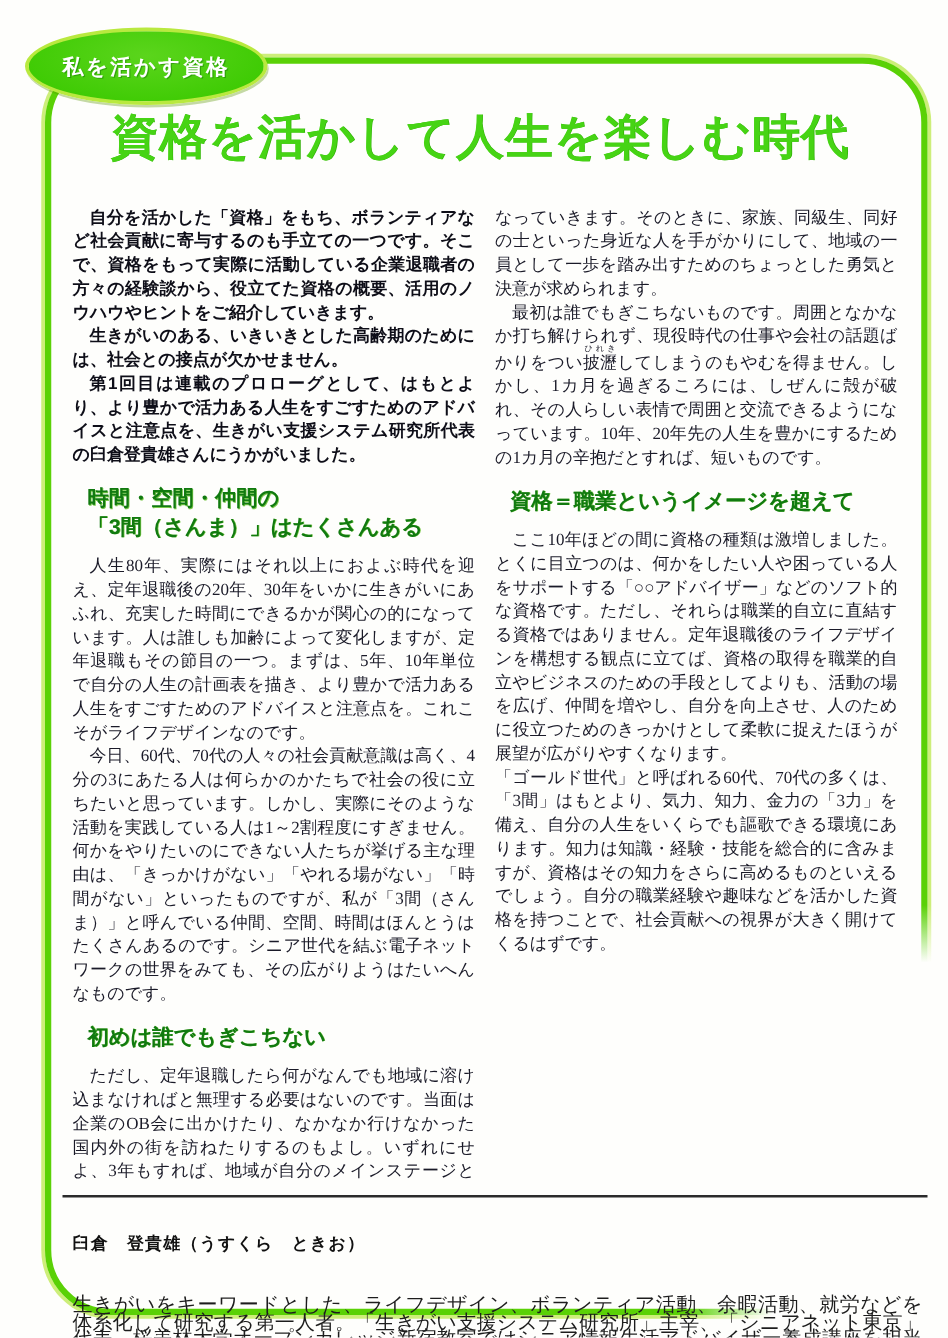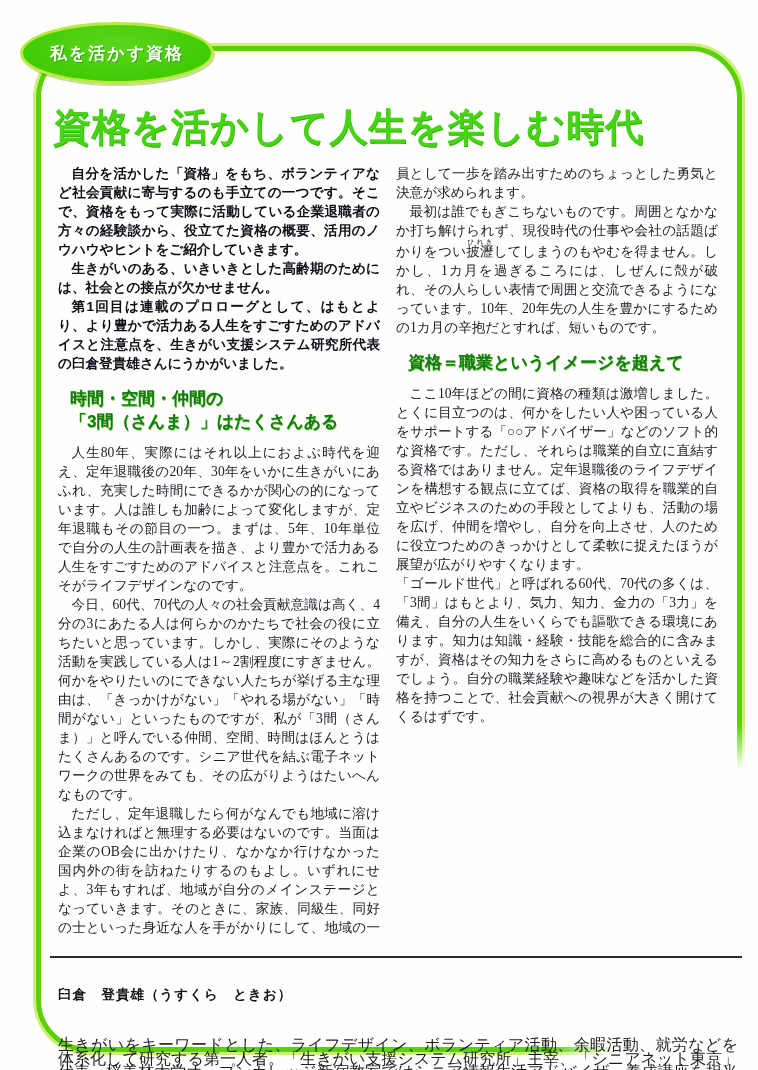"資格を活かして人生を楽しむ時代" .title { margin: 17px -> 0; text-align: none -> center }
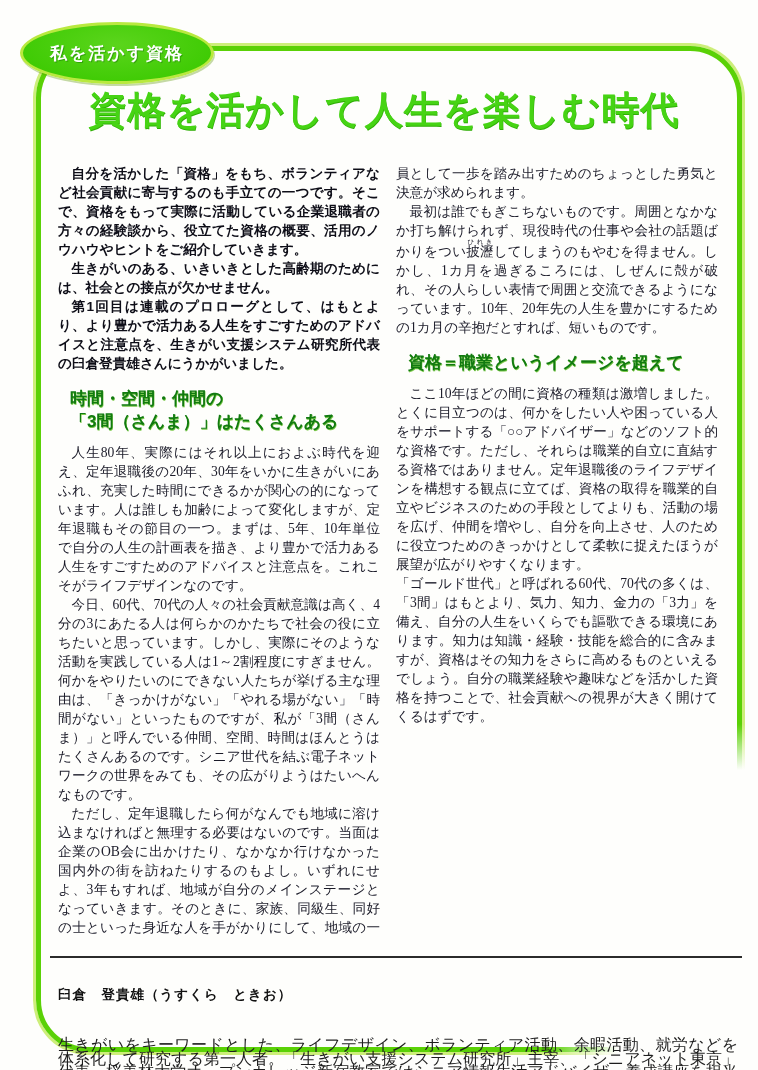"初めは誰でもぎこちない" h2.sec-heading { html: none -> <h2>初めは誰でもぎこちない</h2> }
